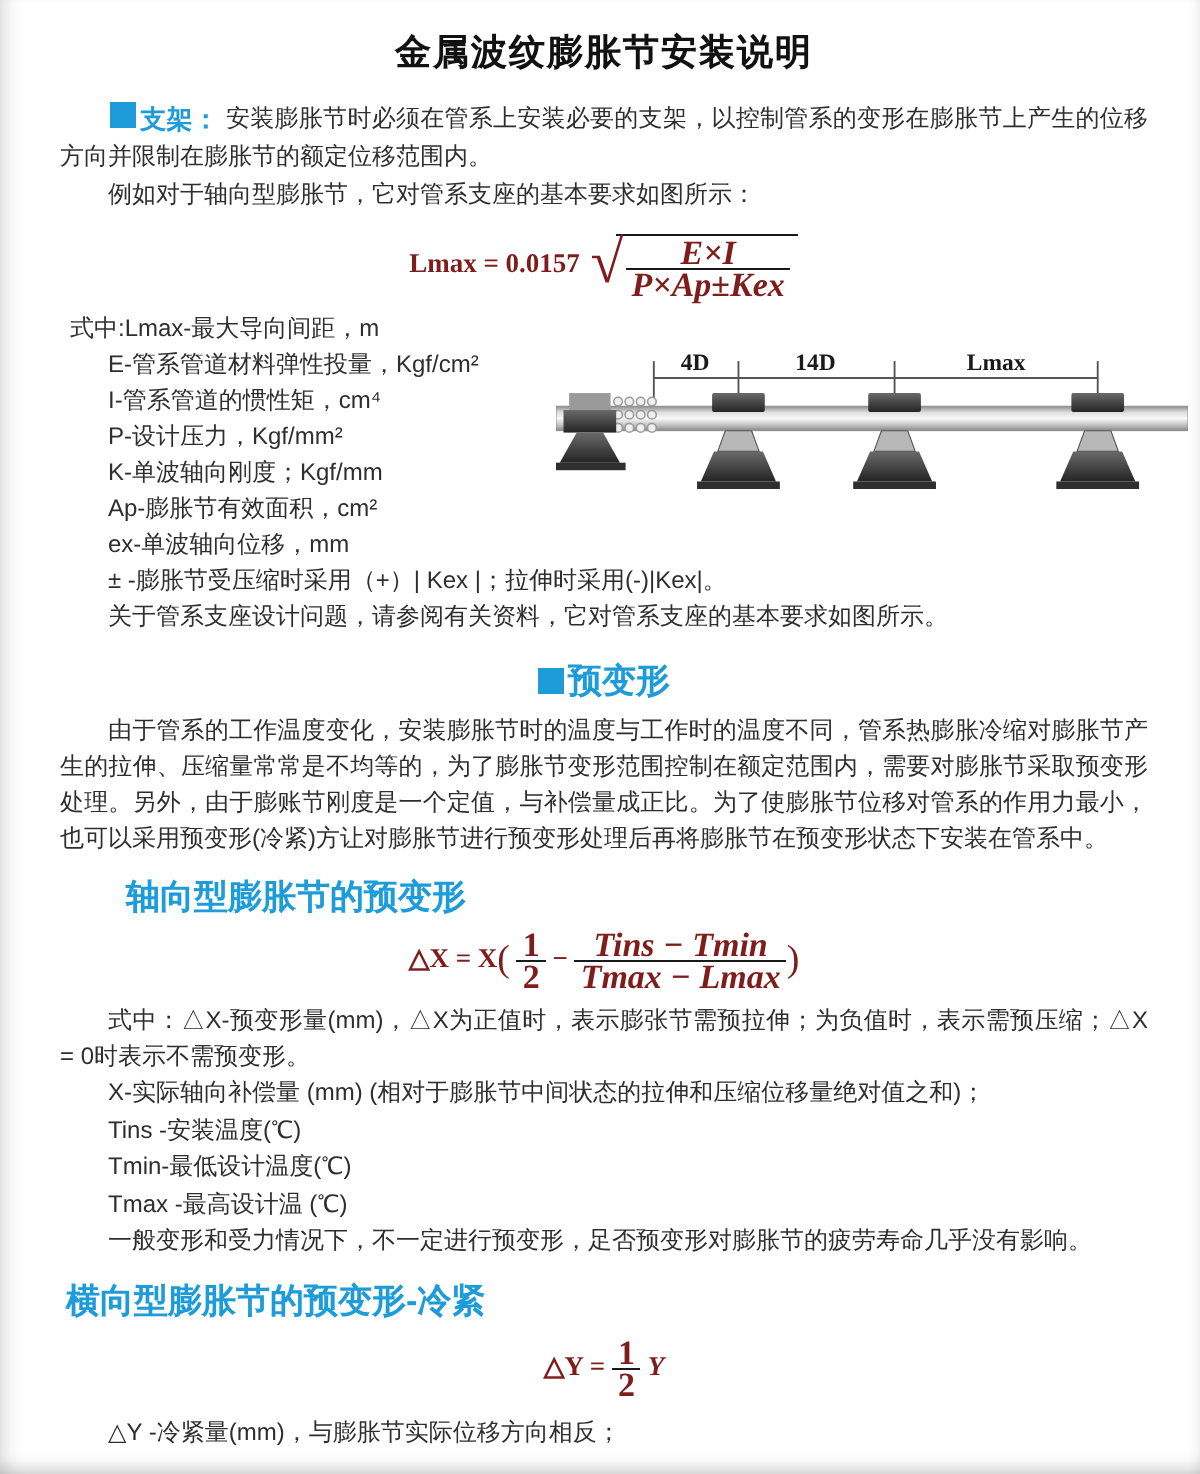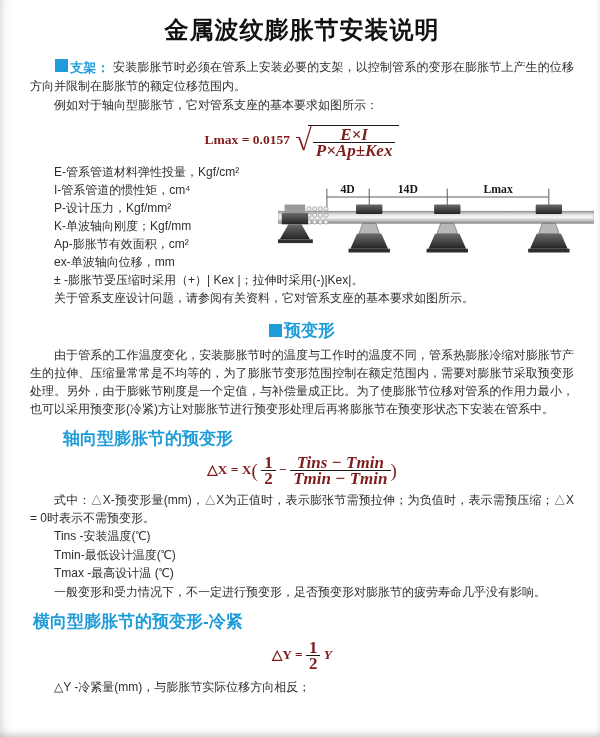"金属波纹膨胀节安装说明" .title { font-size: 24px -> 18px }
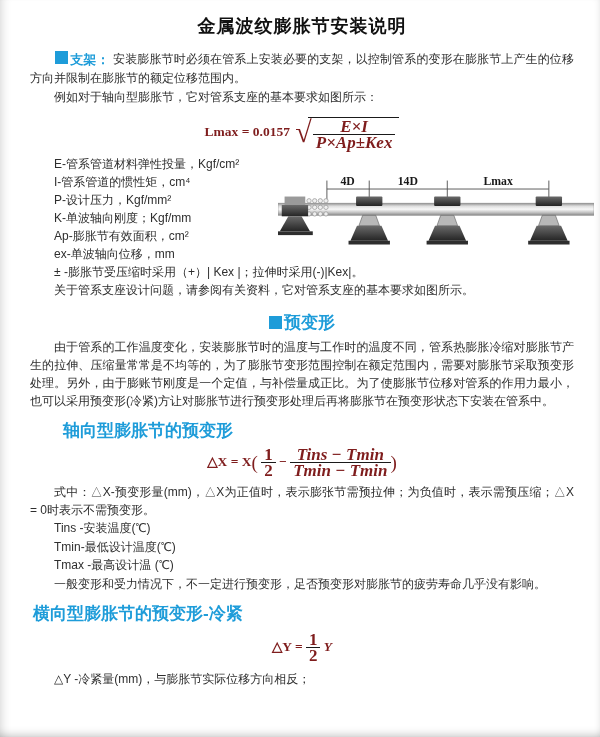"式中:Lmax-最大导向间距，m" div.line { html: none -> <div>式中:Lmax-最大导向间距，m</div> }
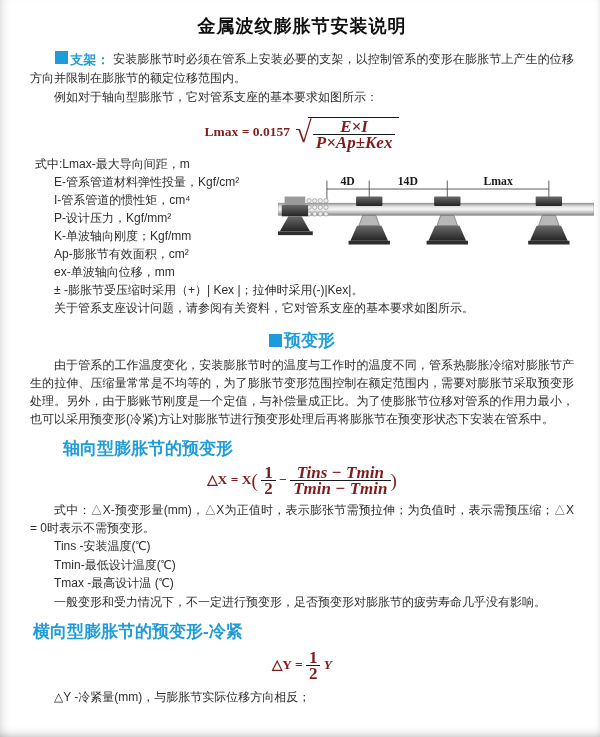"Tmin − Tmin" span.den { text: Tmin − Tmin -> Tmax − Lmax }
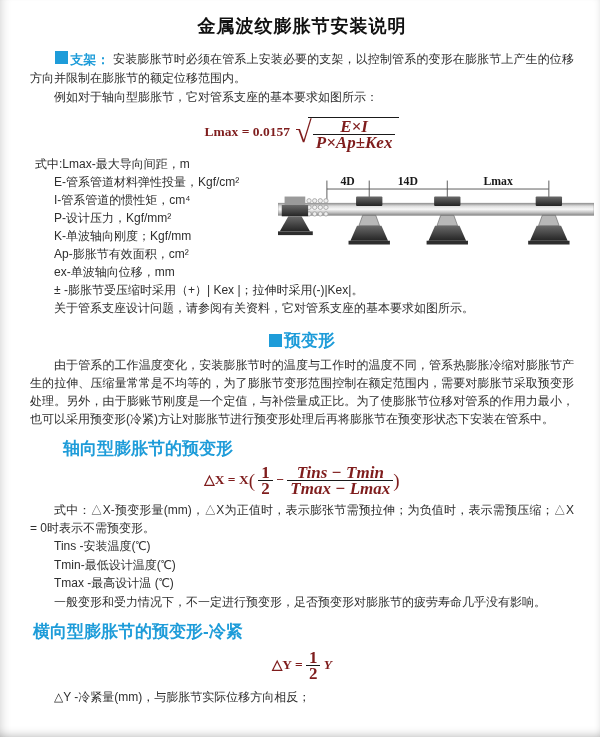"X-实际轴向补偿量 (mm)" div.line { html: none -> <div>X-实际轴向补偿量 (mm) (相对于膨胀节中间状态的拉伸和压缩位移量绝对值之和)；</div> }
